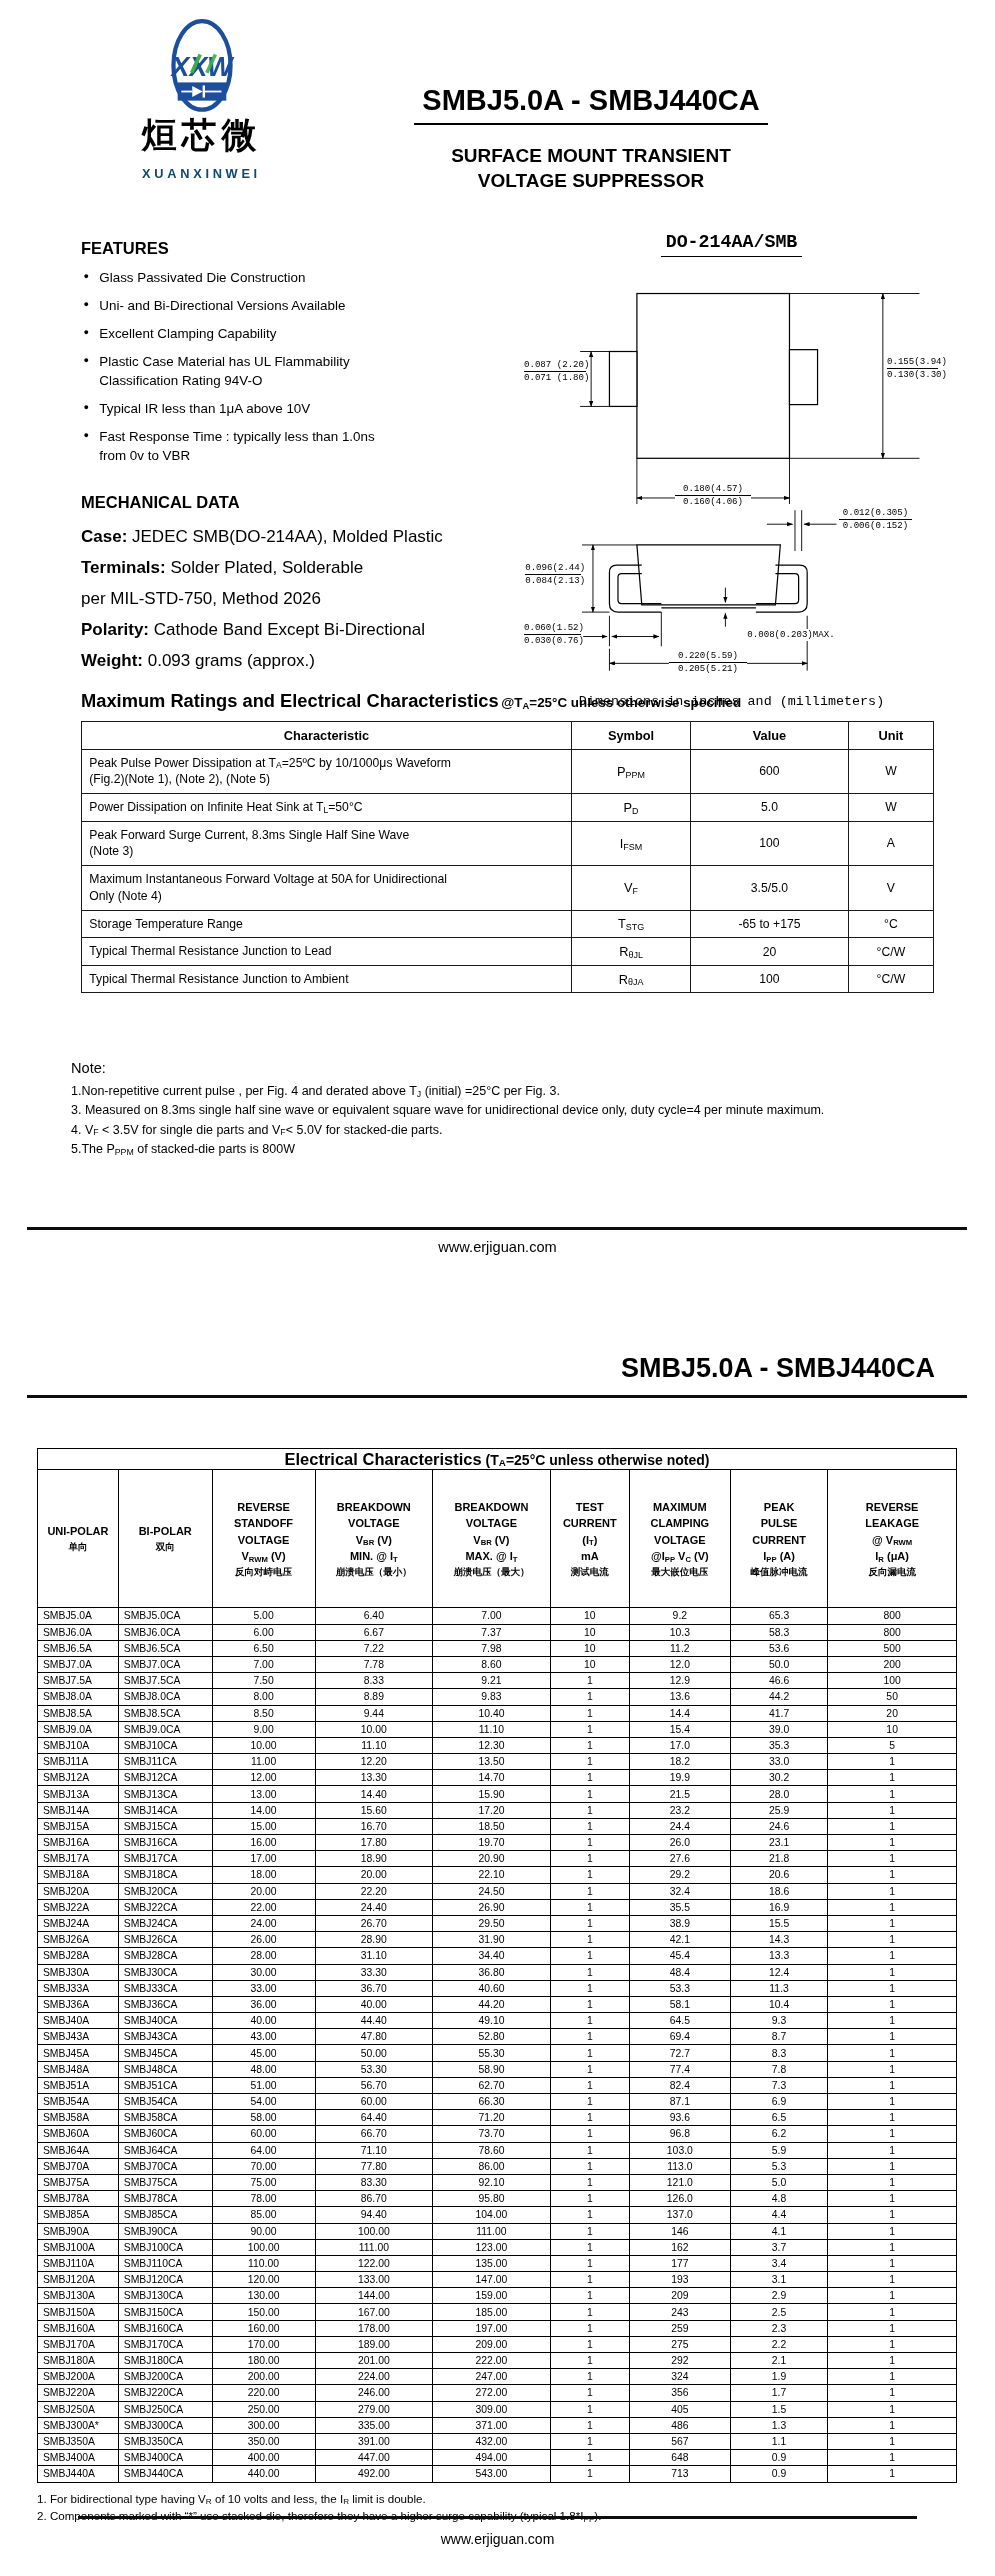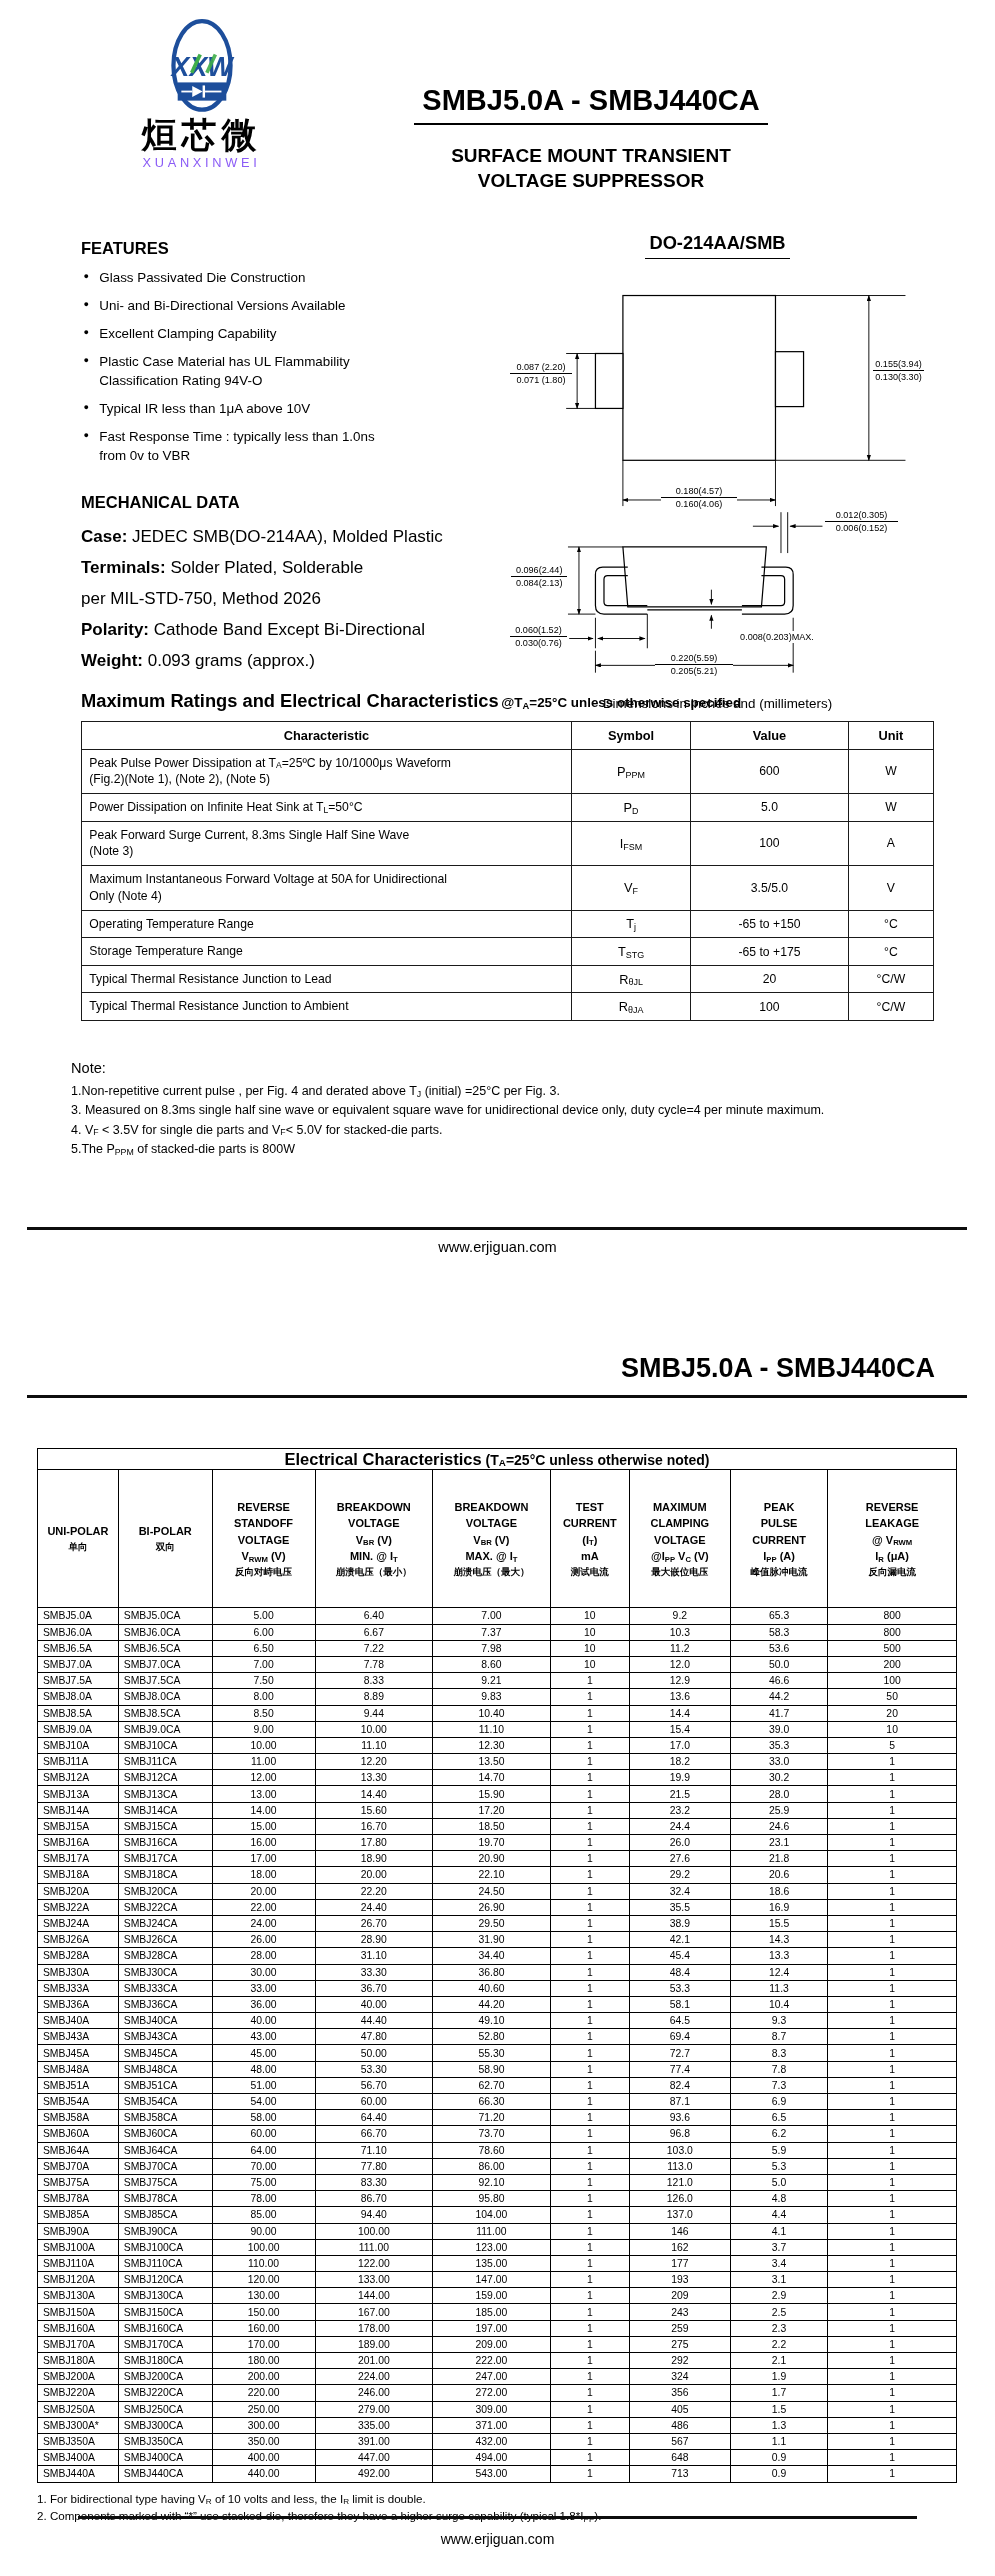"XUANXINWEI" .logo-latin { color: #8b5cf6 -> #0c4a6e; font-weight: normal -> bold; margin-top: 1px -> 12px }
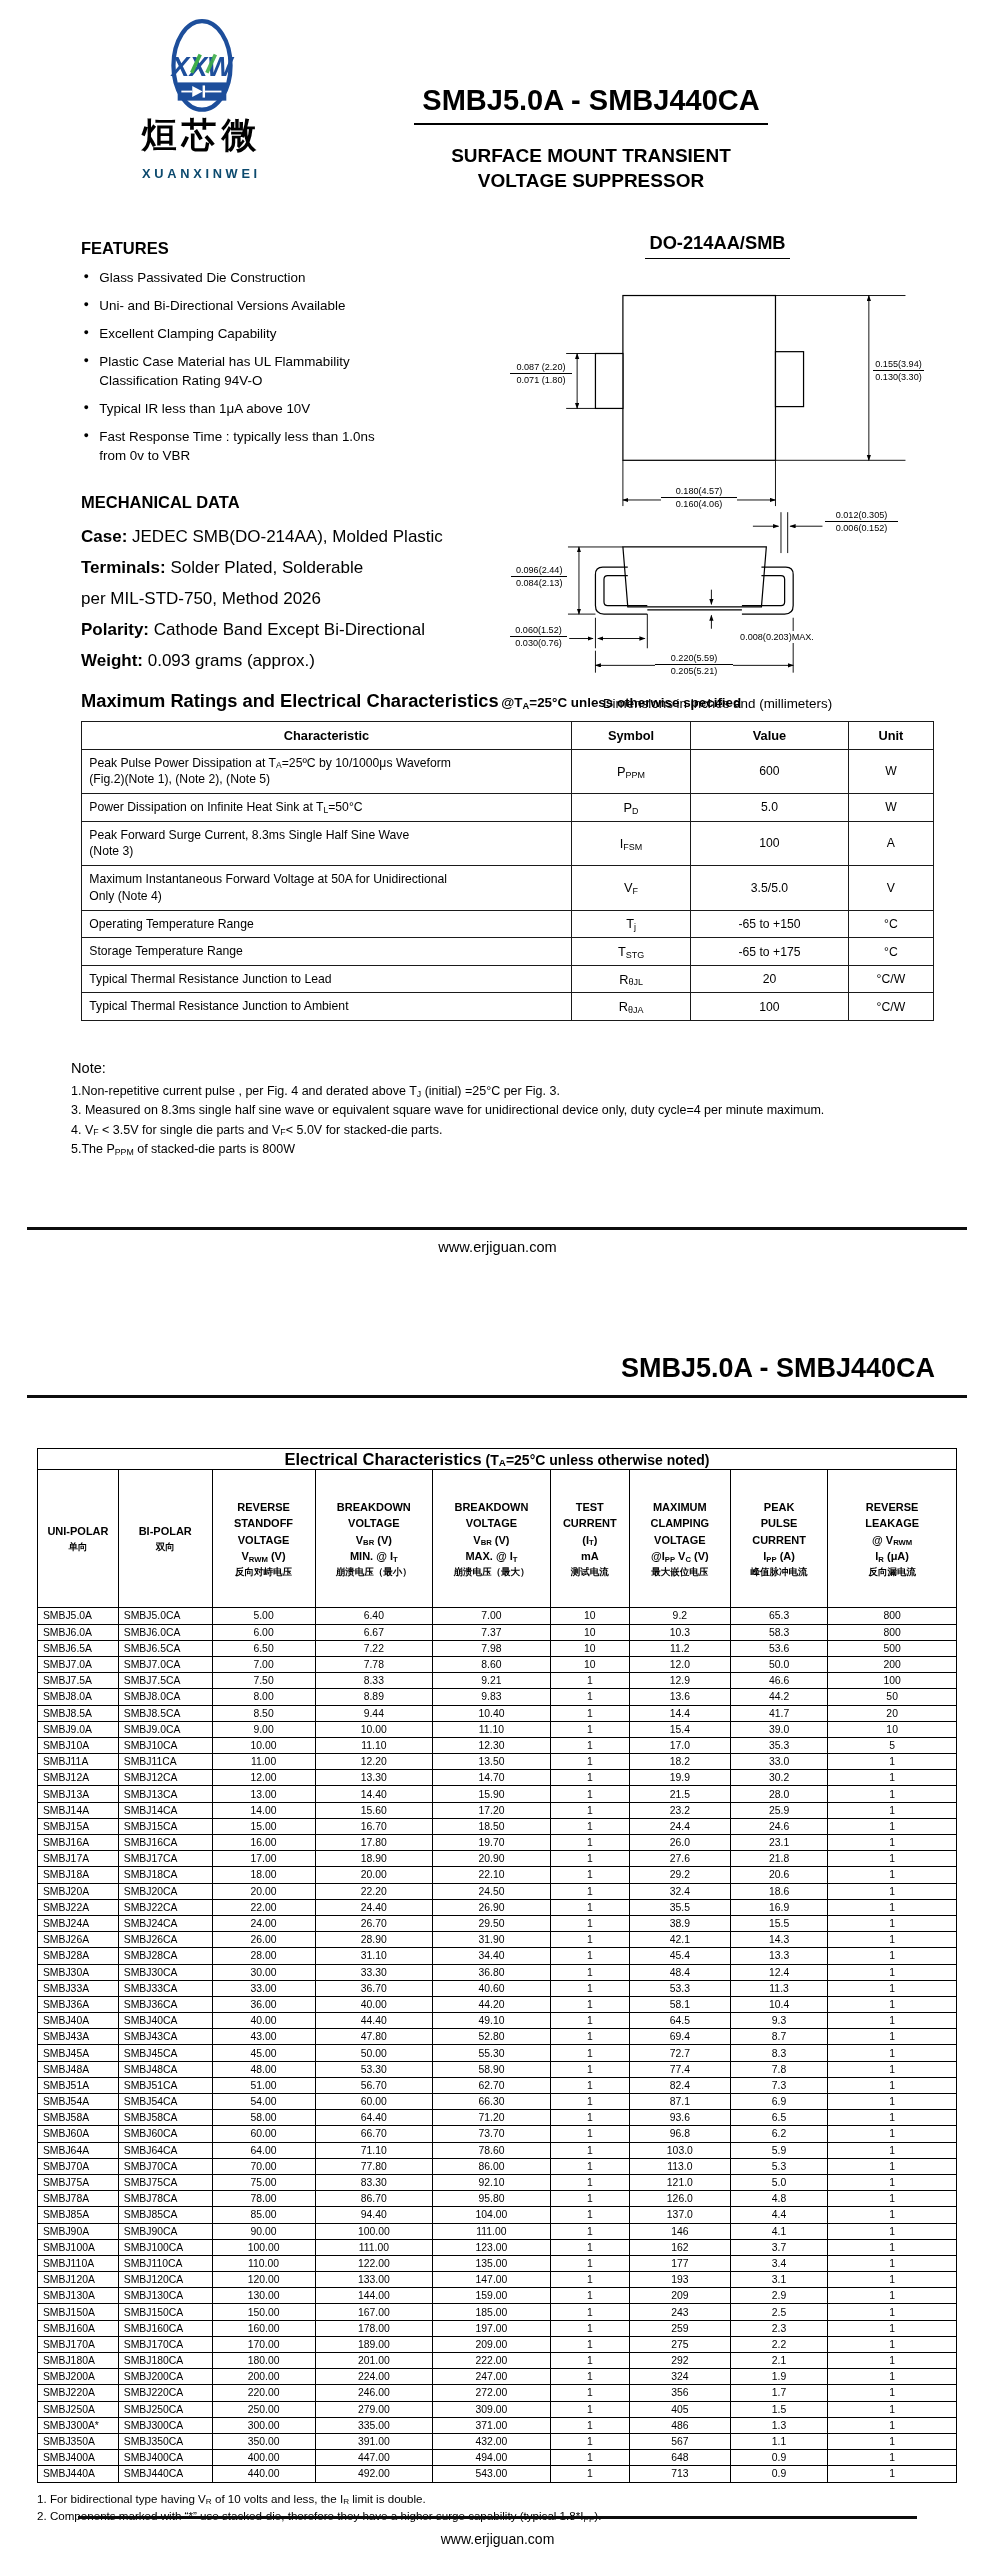"DO-214AA/SMB" .package-block { font-family: none -> Liberation Mono, monospace; left: 501px -> 515px }
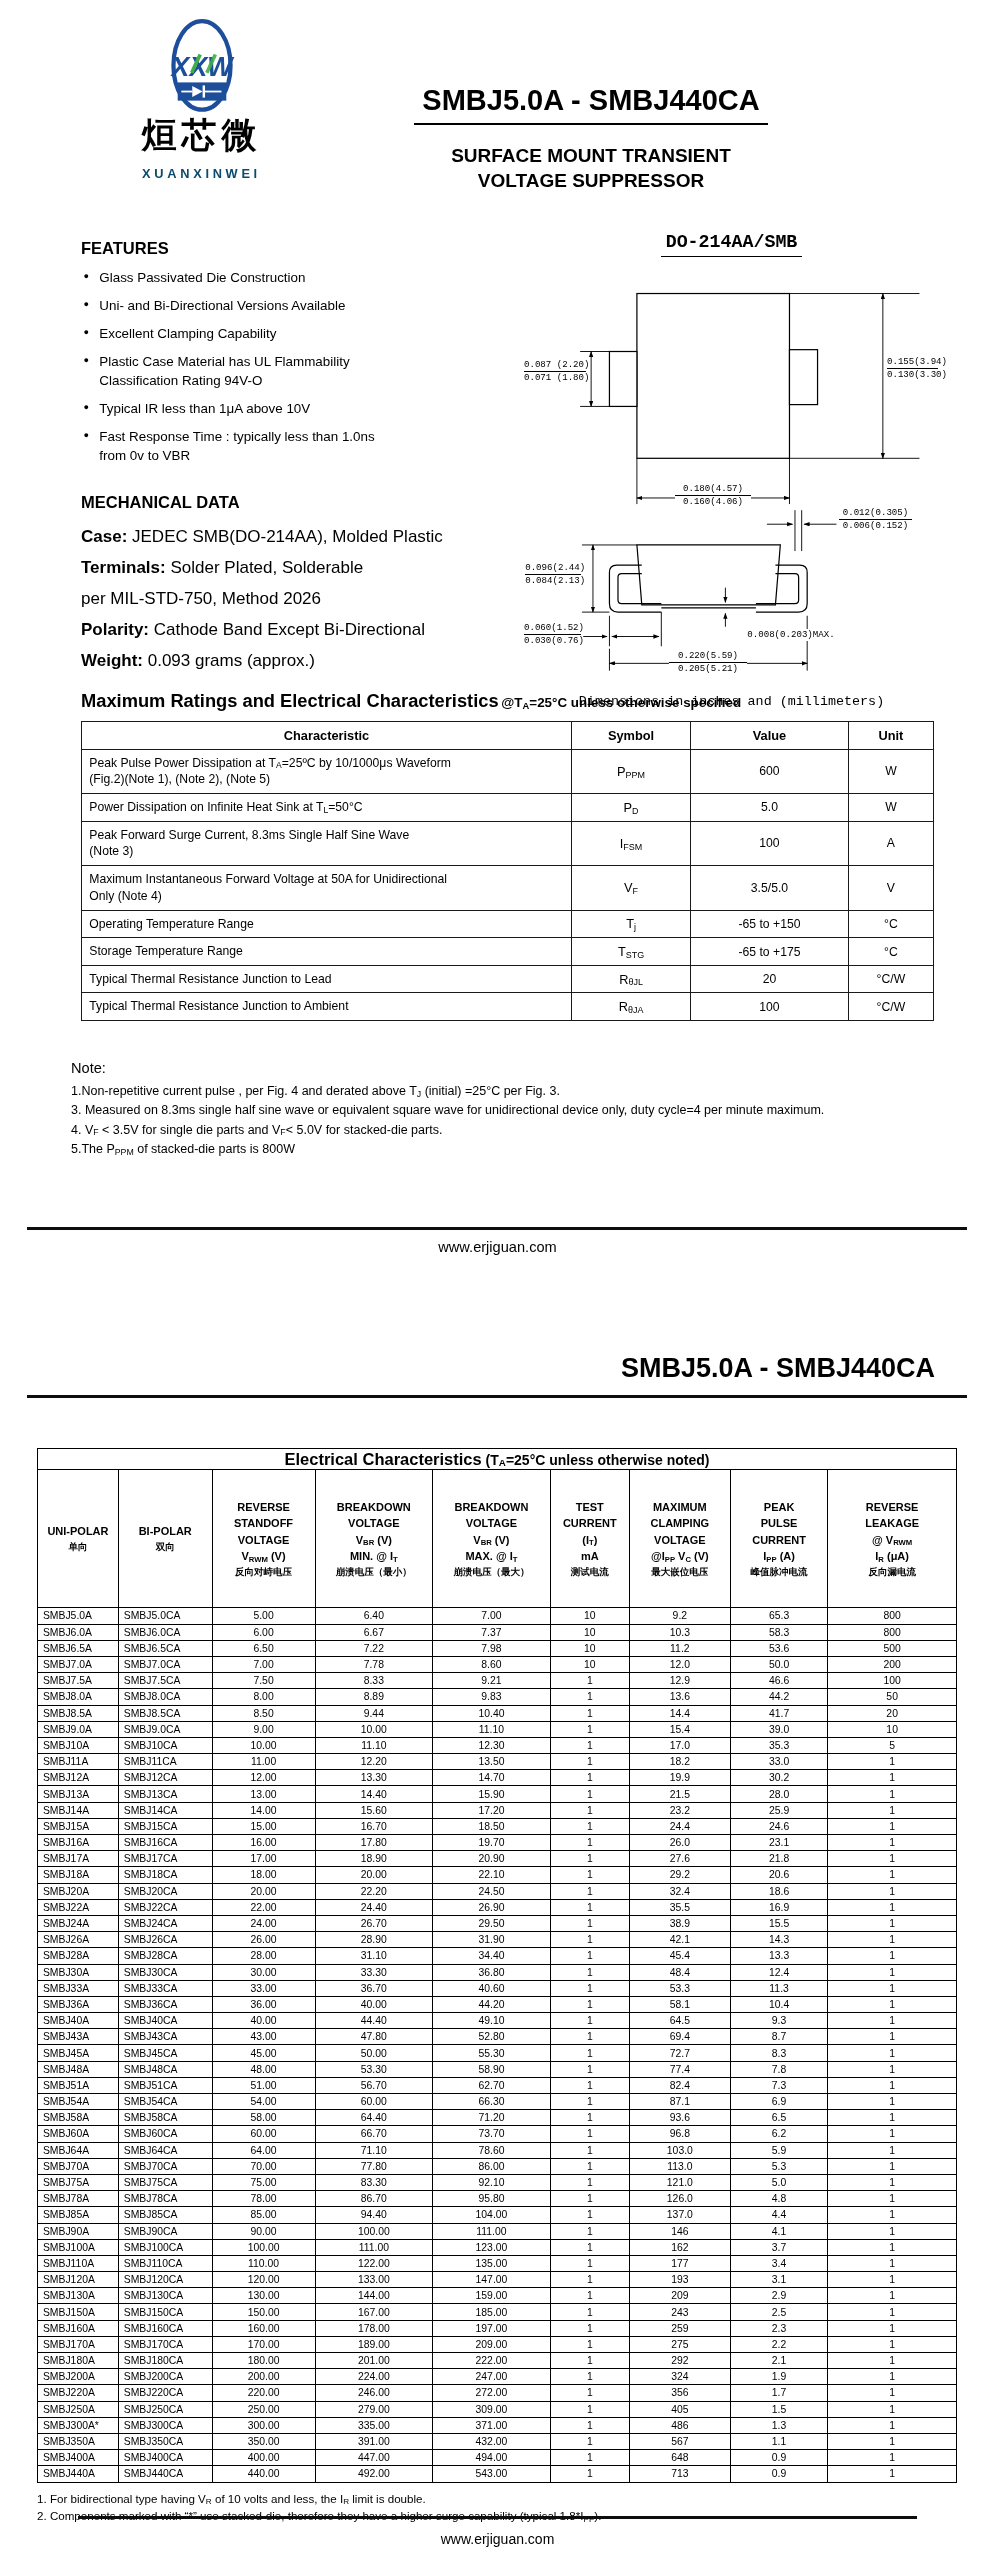"Operating Temperature Range" tr { html: <tr> <td> <div><span>Operating Temperature Range</span></div> </td> <td><span>T</span><span>j</span></td> <td>-65 to +150</td> <td>°C</td> </tr> -> none }
